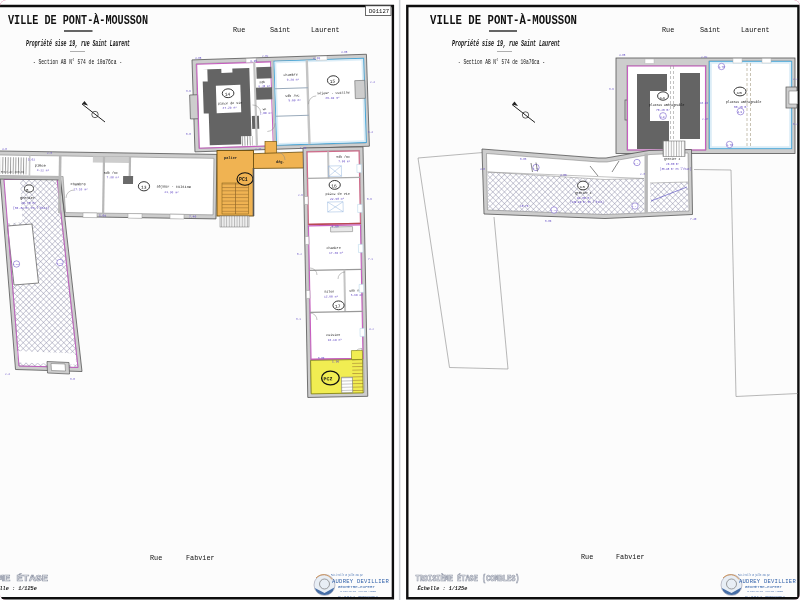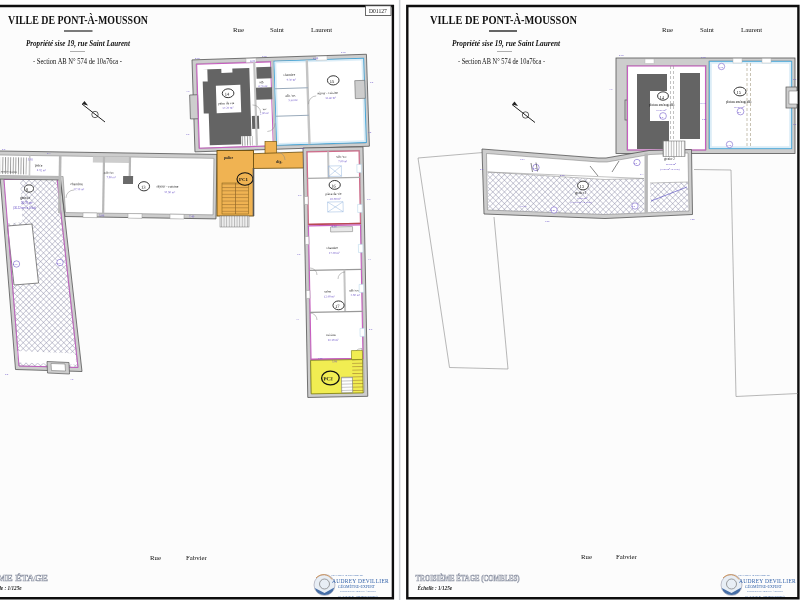"VILLE DE PONT-À-MOUSSON" #wrap { border-radius: none -> 6px; font-family: Liberation Serif, serif -> Liberation Mono, monospace }
